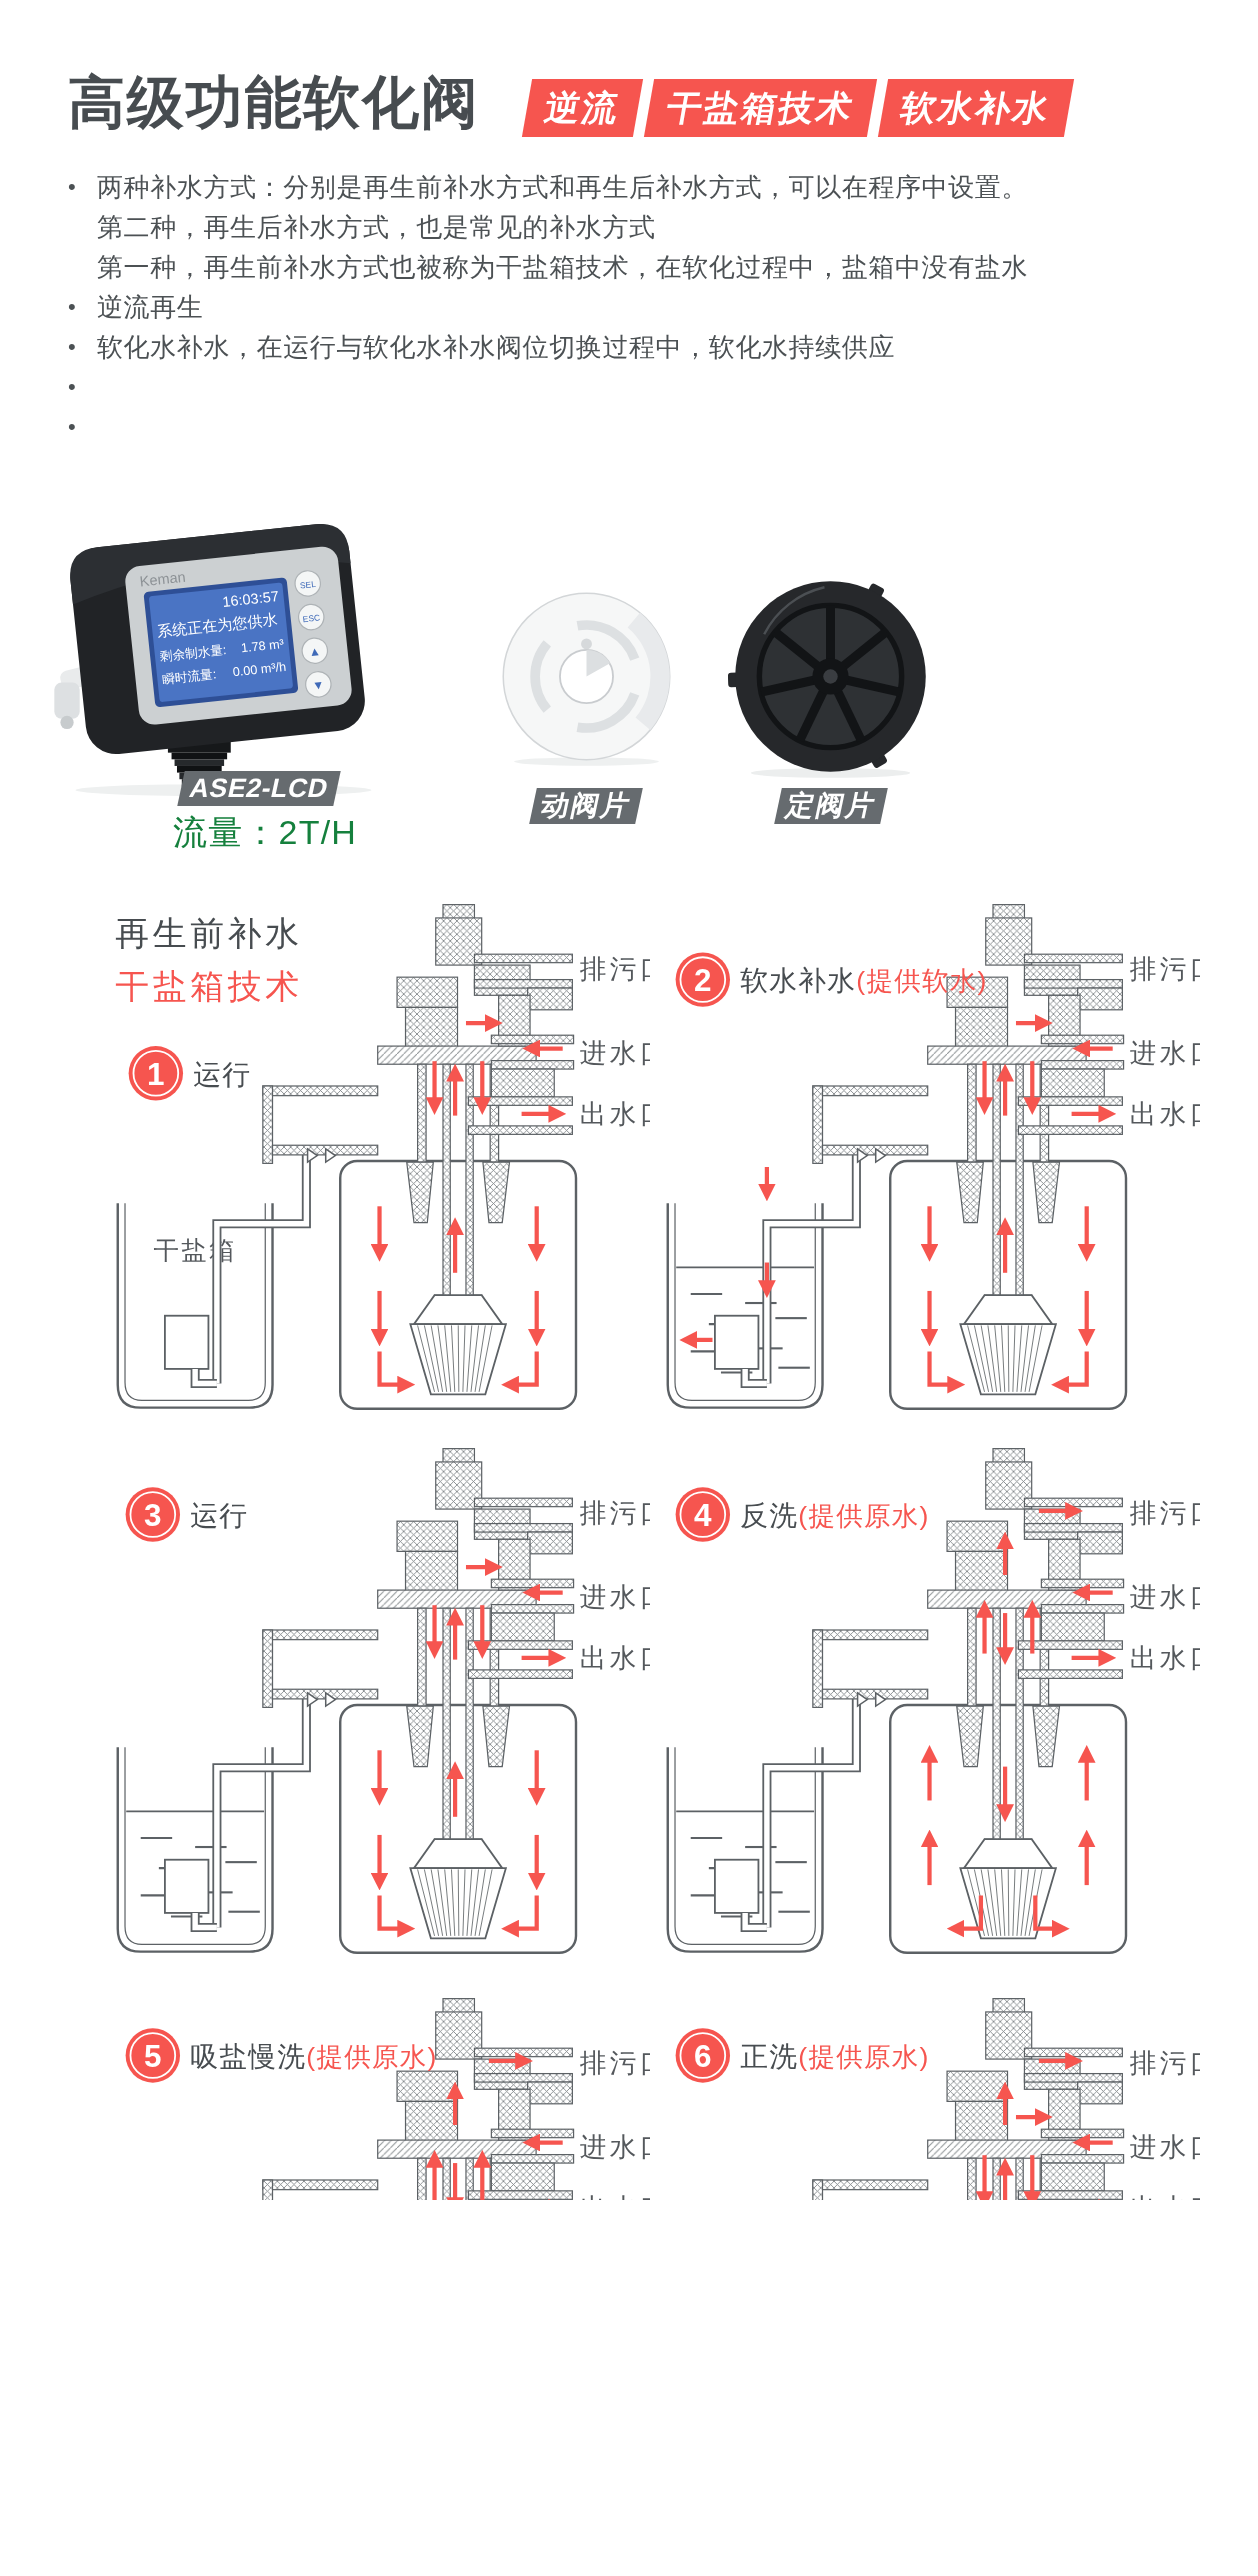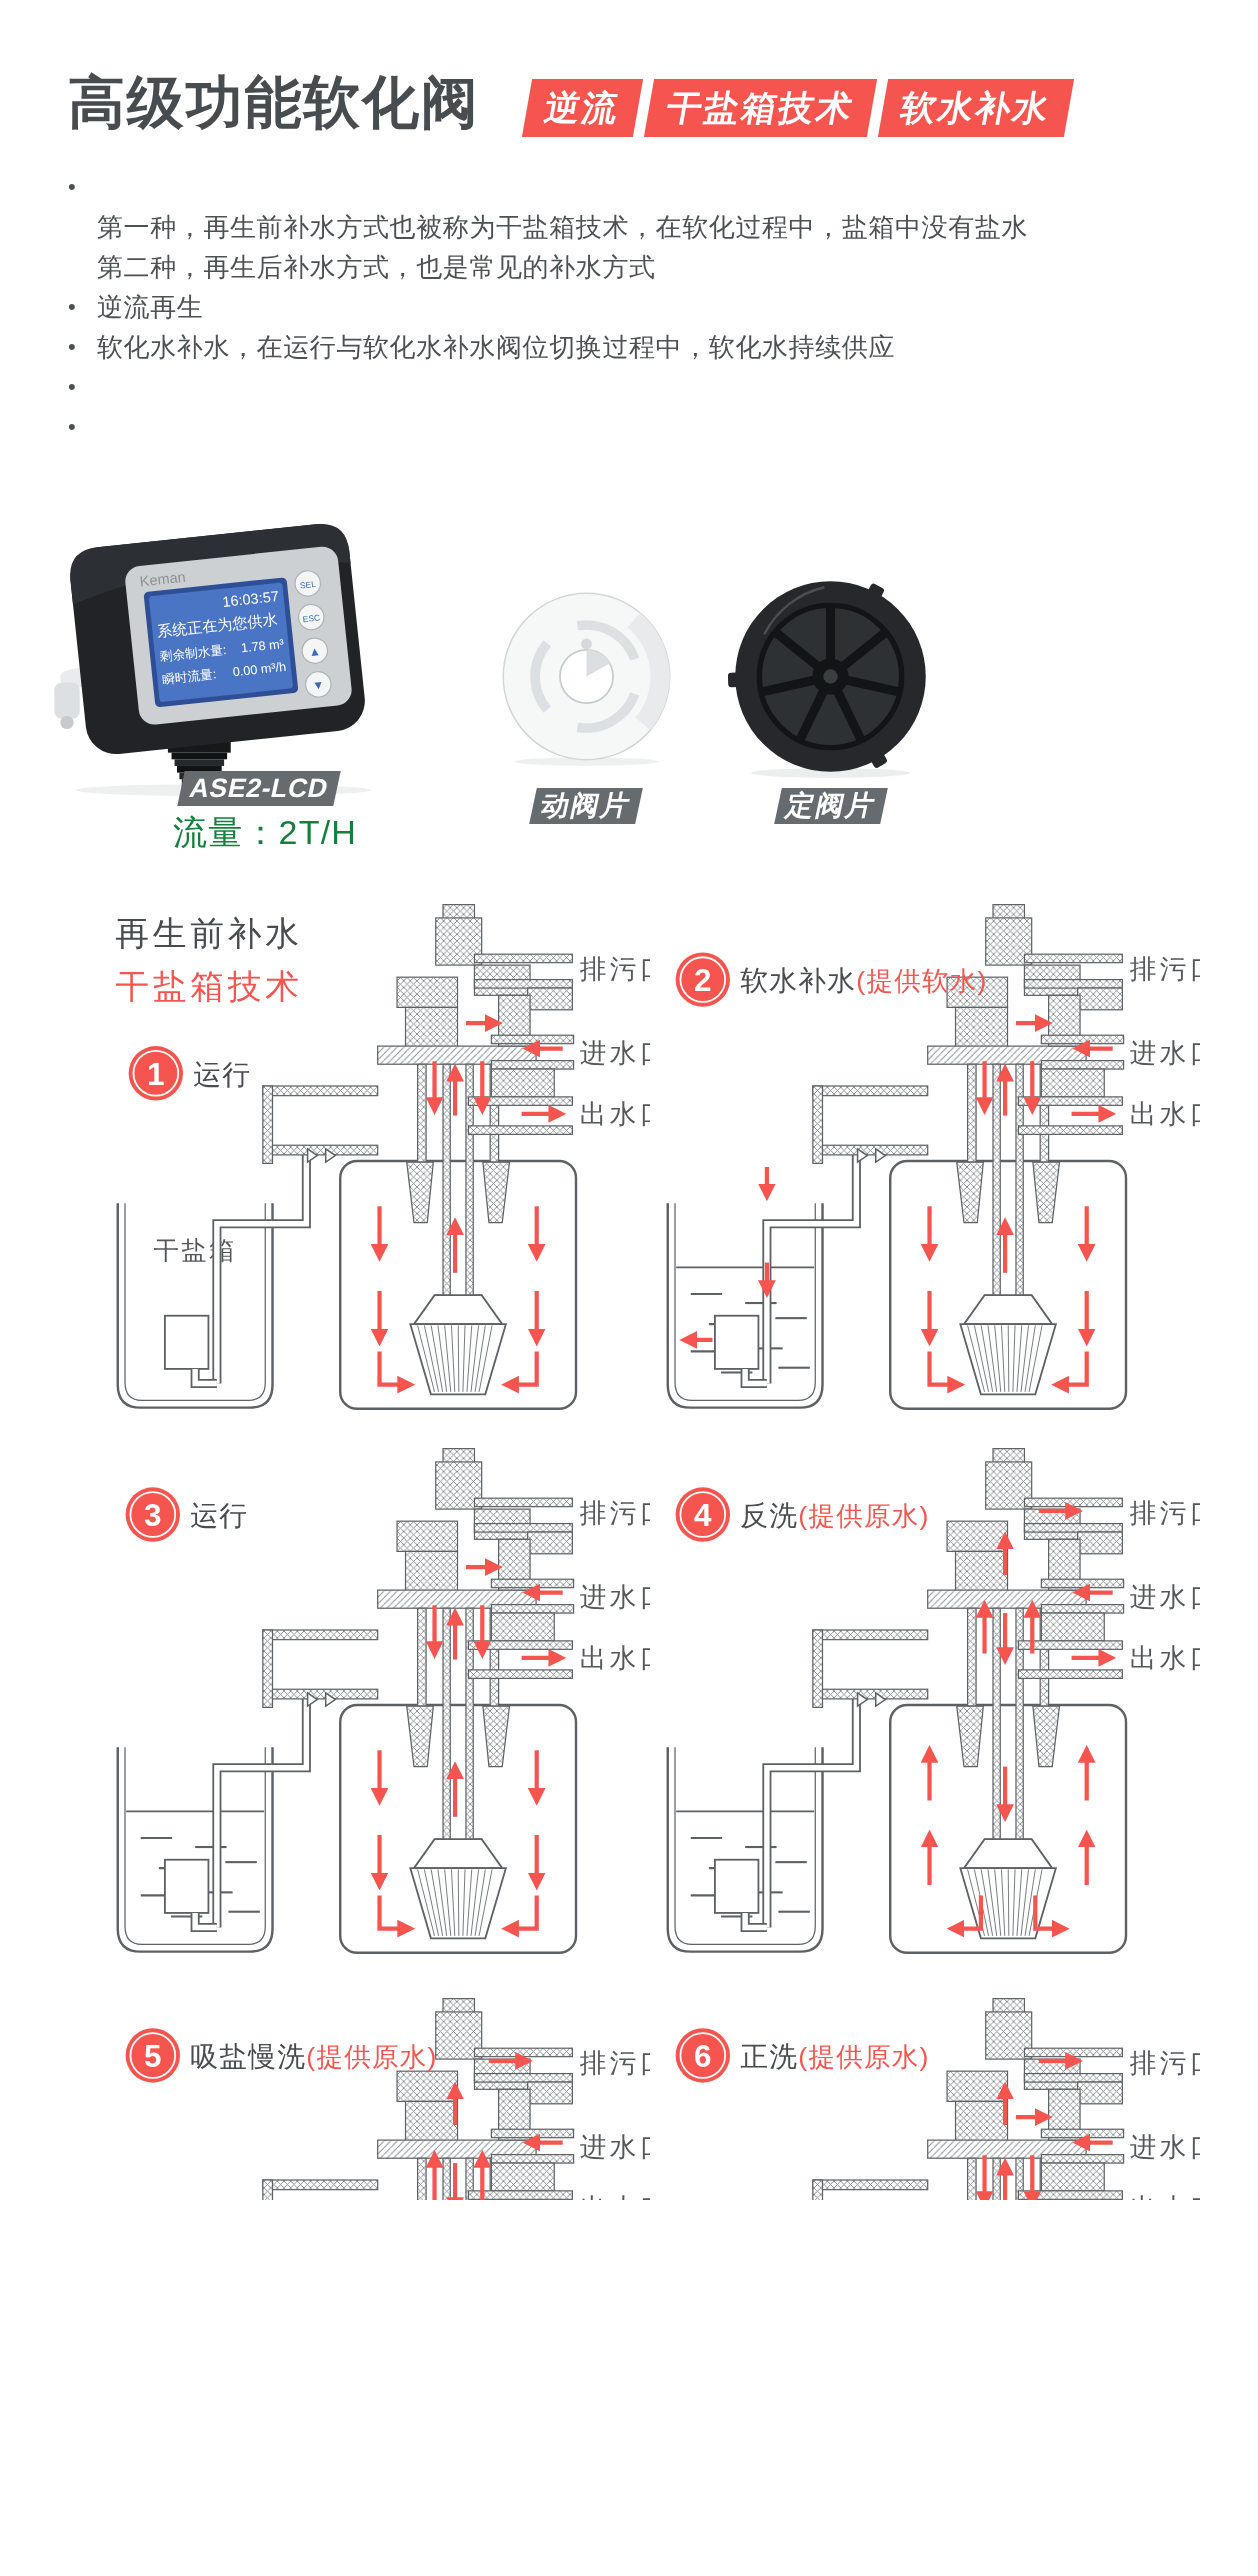"两种补水方式：分别是再生前补水方式和再生后补水方式，可以在程序中设置。" span { html: none -> <span>两种补水方式：分别是再生前补水方式和再生后补水方式，可以在程序中设置。</span> }
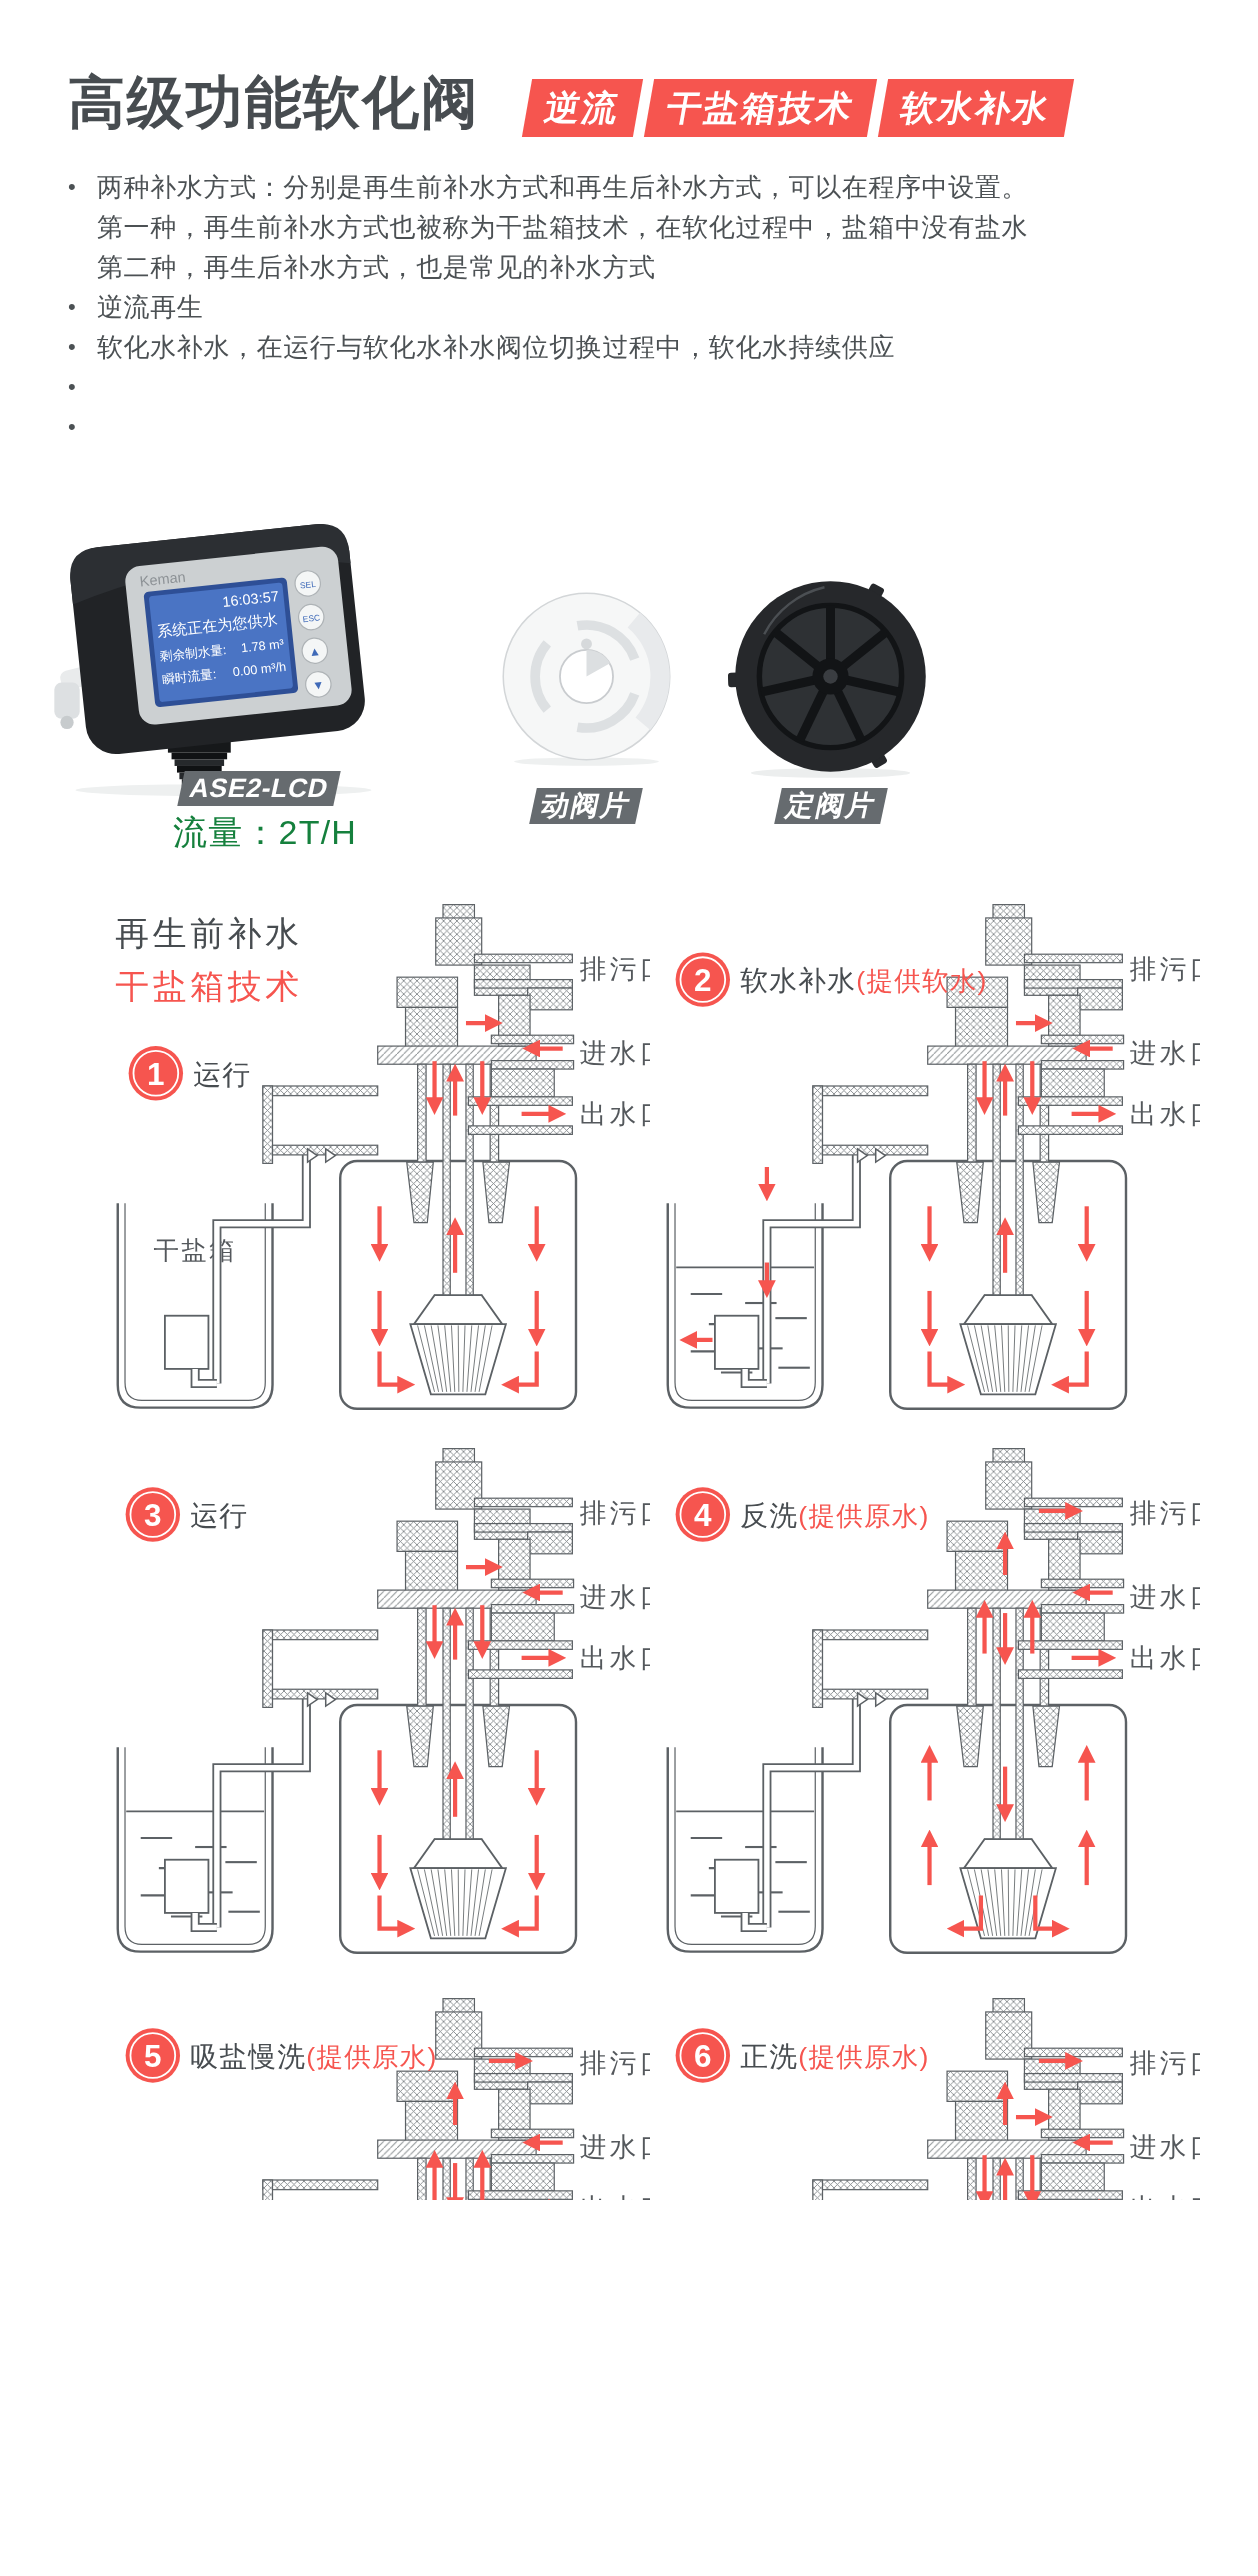"第一种，再生前补水方式也被称为干盐箱技术，在软化过程中，盐箱中没有盐水" div.bullet { order: before "第二种，再生后补水方式，也是常见的补水方式" -> after "第二种，再生后补水方式，也是常见的补水方式" }
